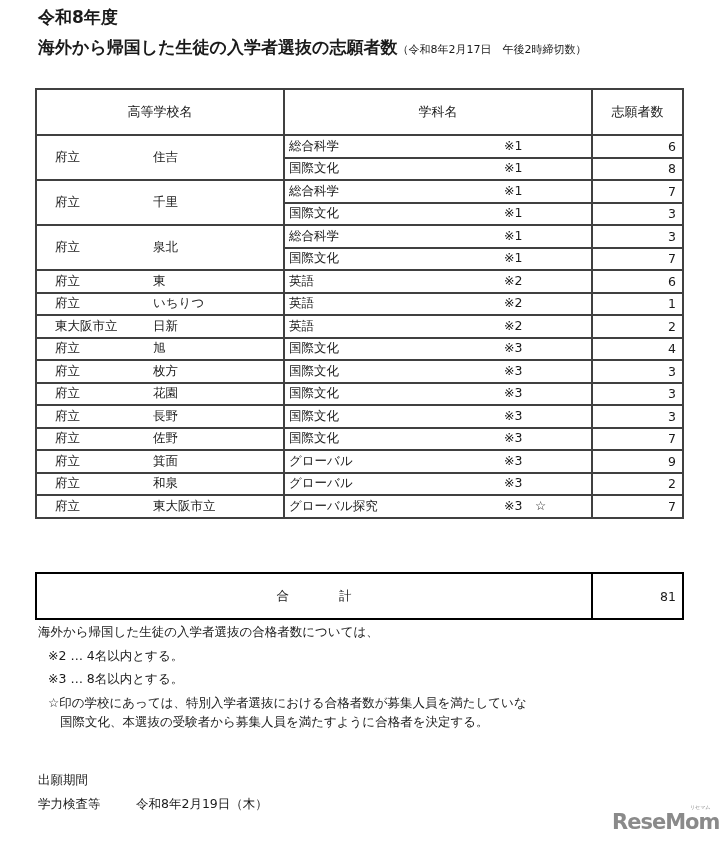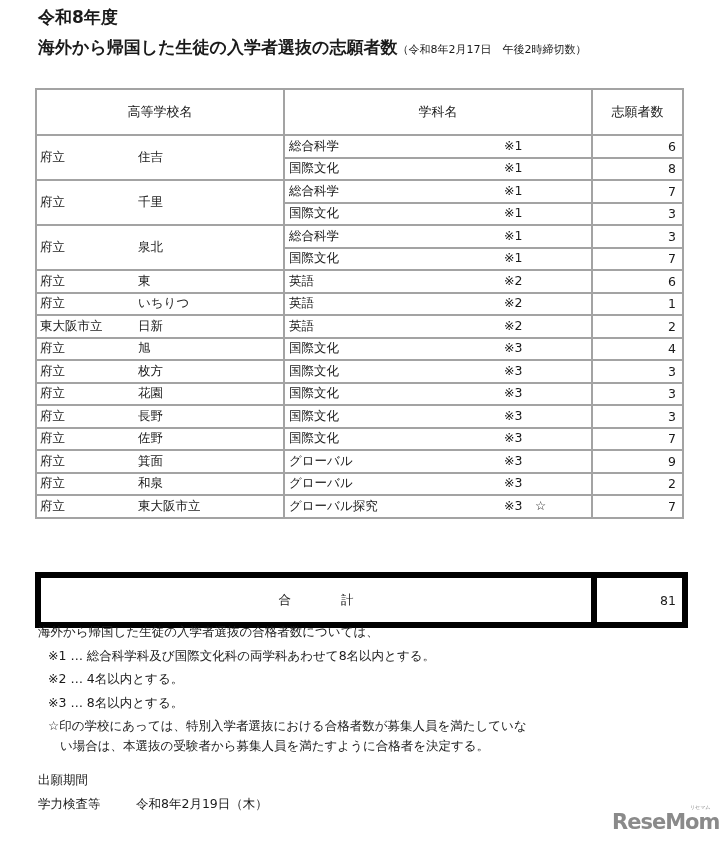"高等学校名" table.main td, table.main th { border: 2px solid #a3a3a3 -> 2px solid #404040 }
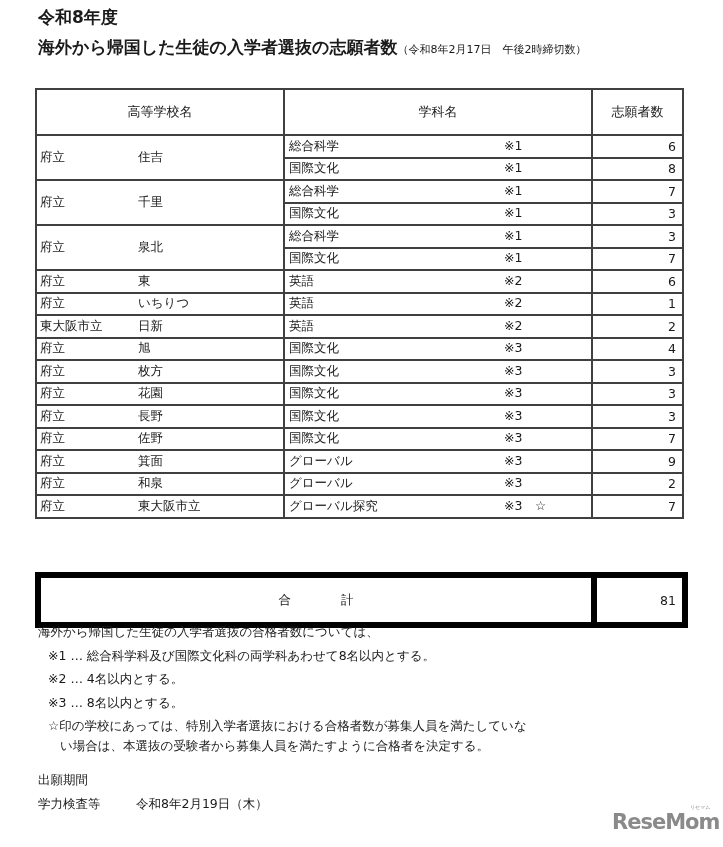"府立 住吉" table.main td.school { padding-left: 3px -> 18px }
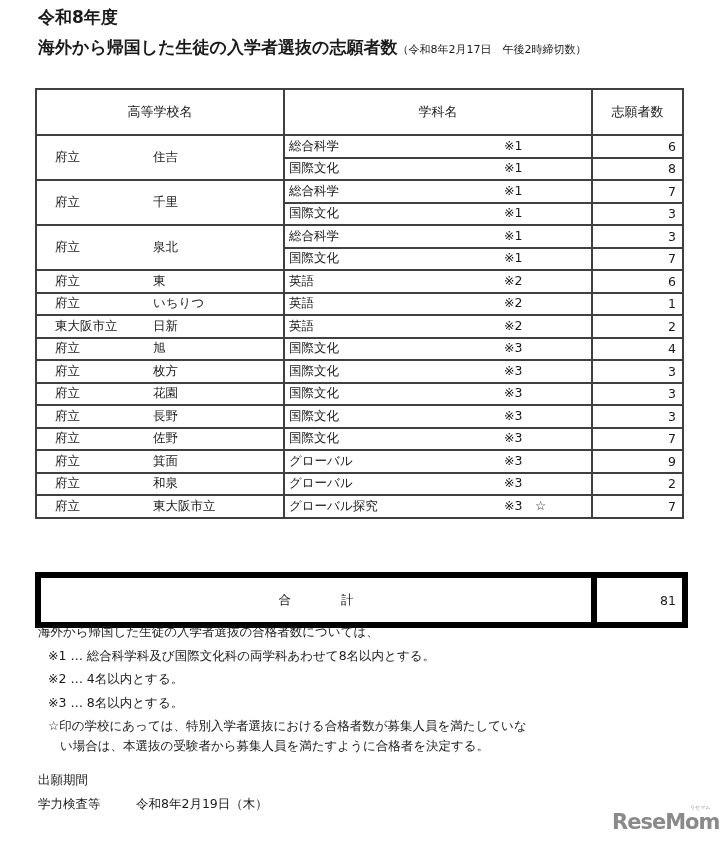"合 計" table.total td { border: 6px solid #000000 -> 2px solid #000000 }
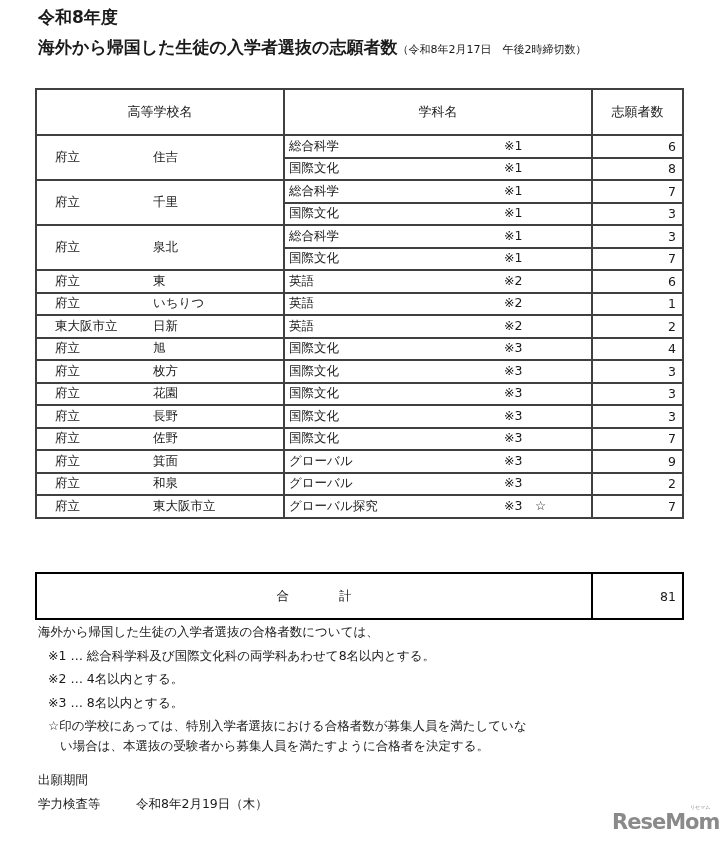"※1 … 総合科学科及び国際文化科の両学科あわせて8名以内とする。" div.ind { html: <div>※1 … 総合科学科及び国際文化科の両学科あわせて8名以内とする。</div> -> none }
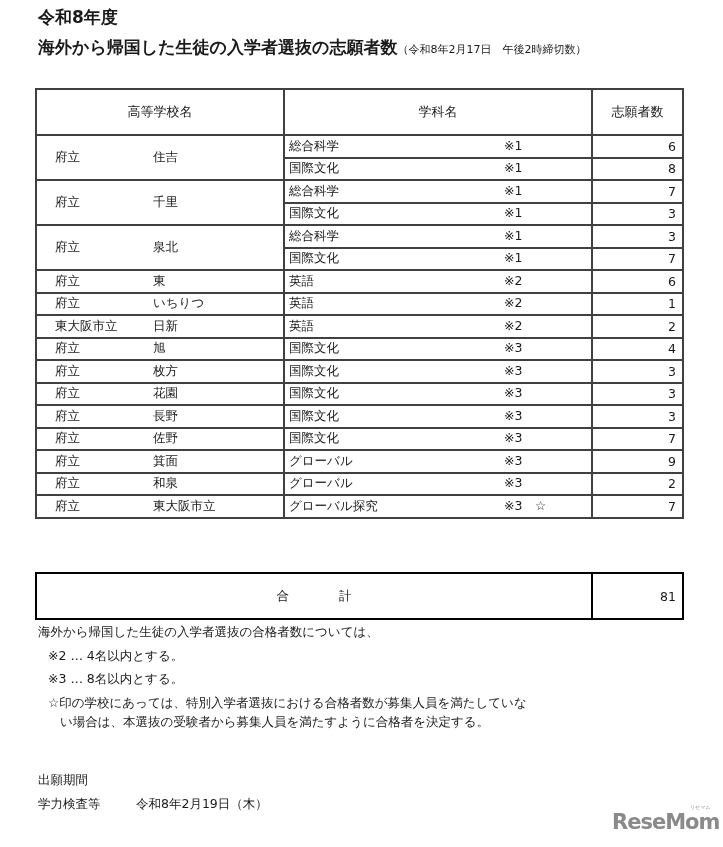"い場合は、本選抜の受験者から募集人員を満たすように合格者を決定する。" div.ind2 { text: い場合は -> 国際文化 }
